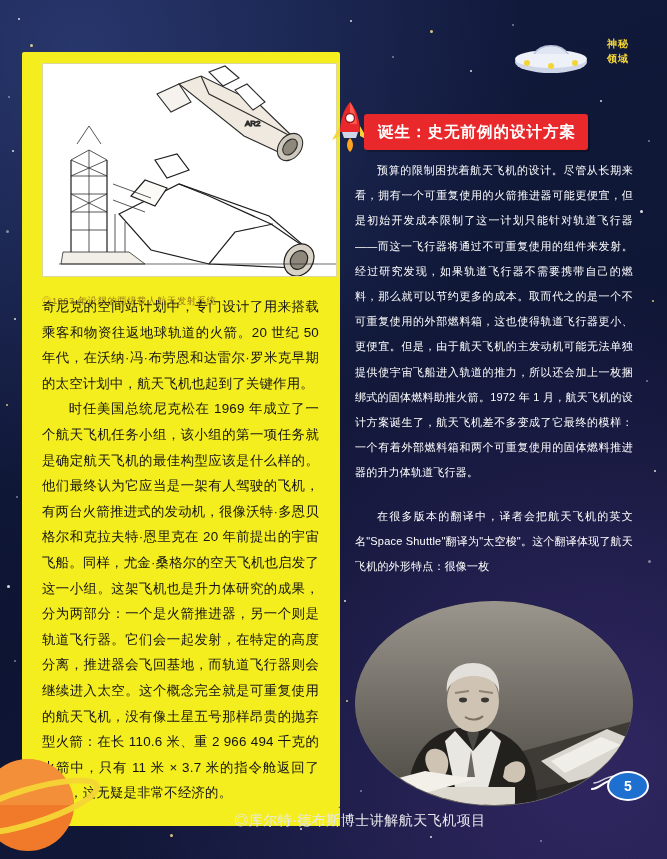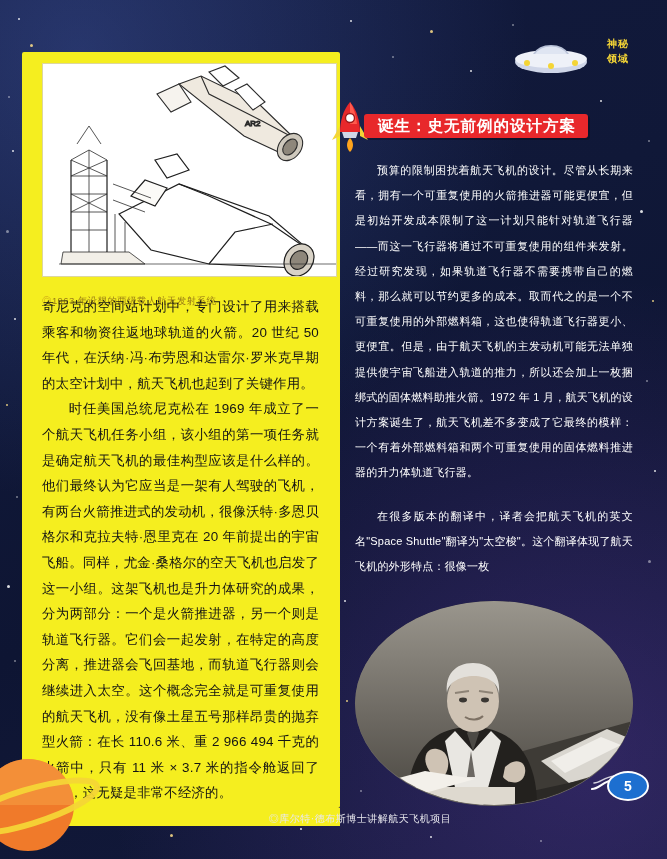"诞生：史无前例的设计方案" .head-banner { height: 24px -> 36px }
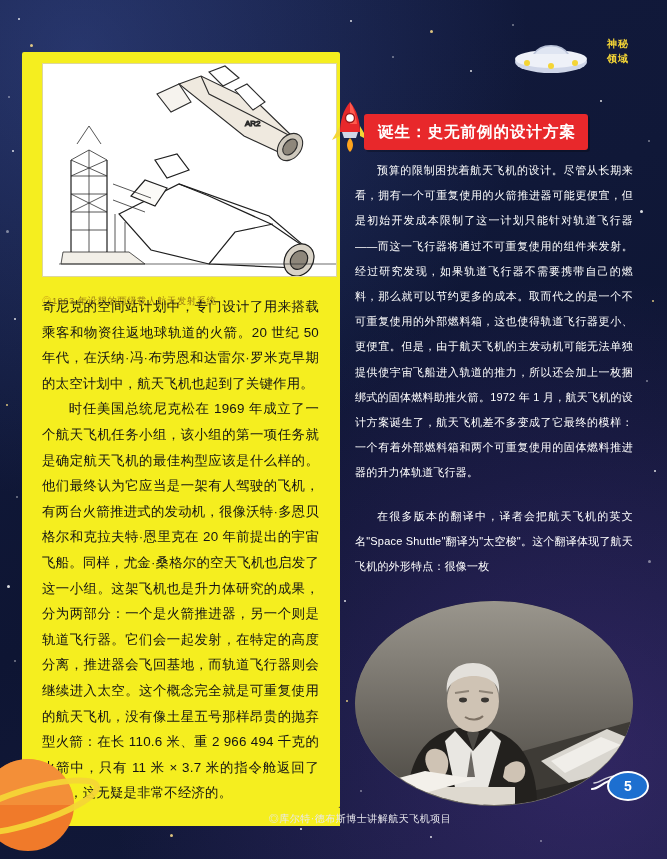"◎库尔特·德布斯博士讲解航天飞机项目" .photo-caption { font-size: 10px -> 14px }
